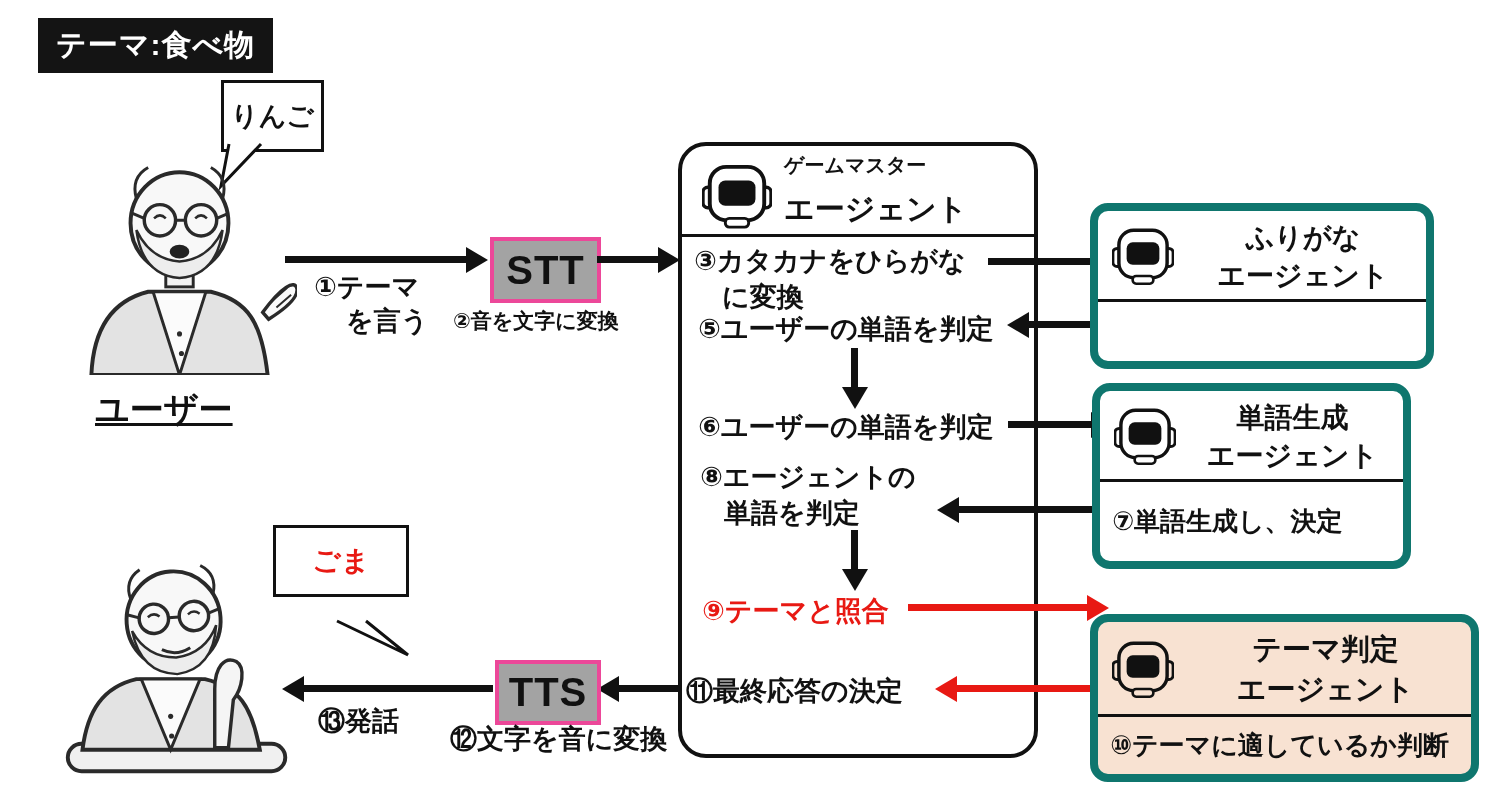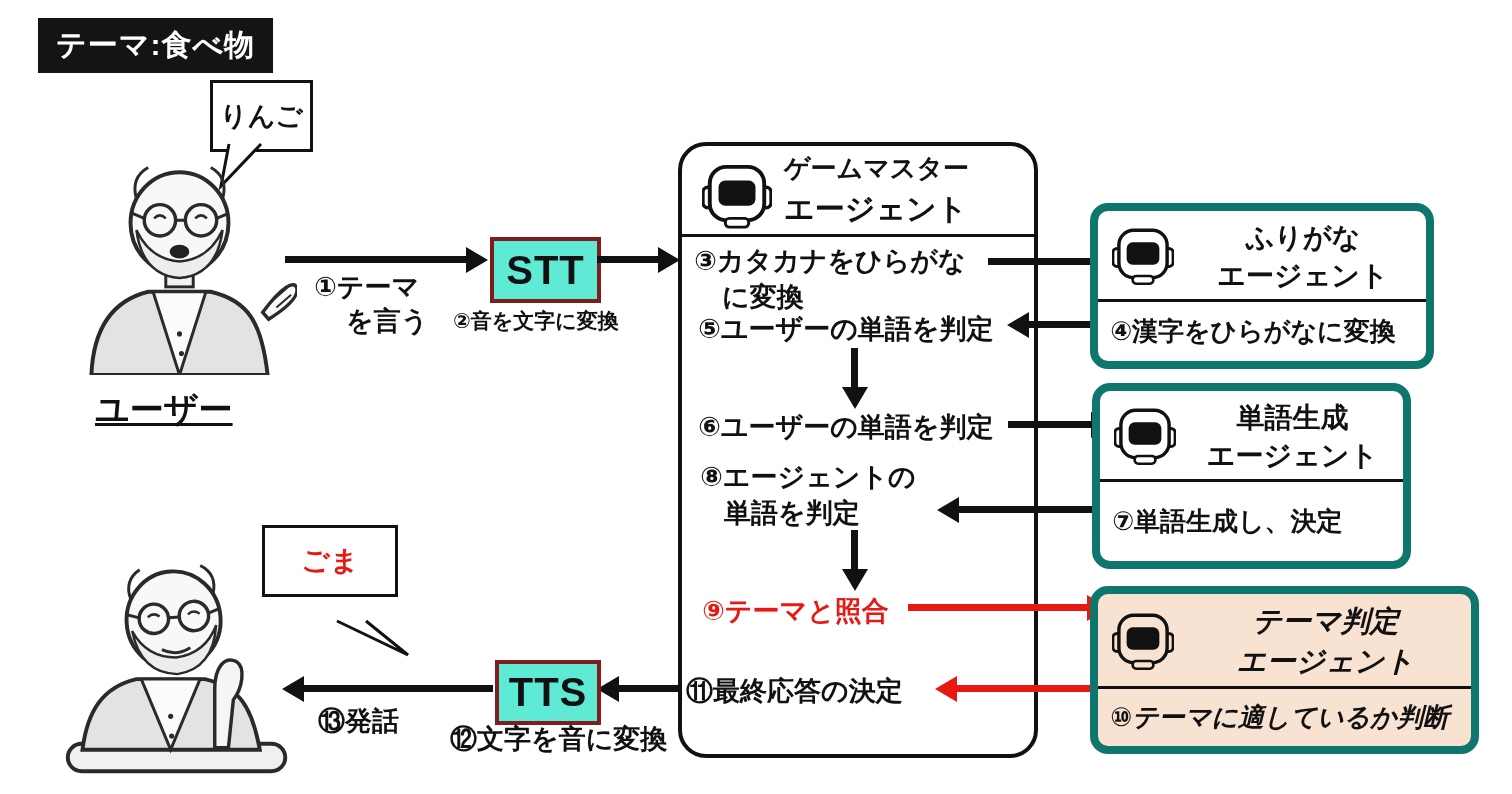"りんご" .bubble { margin-left: none -> 11px }
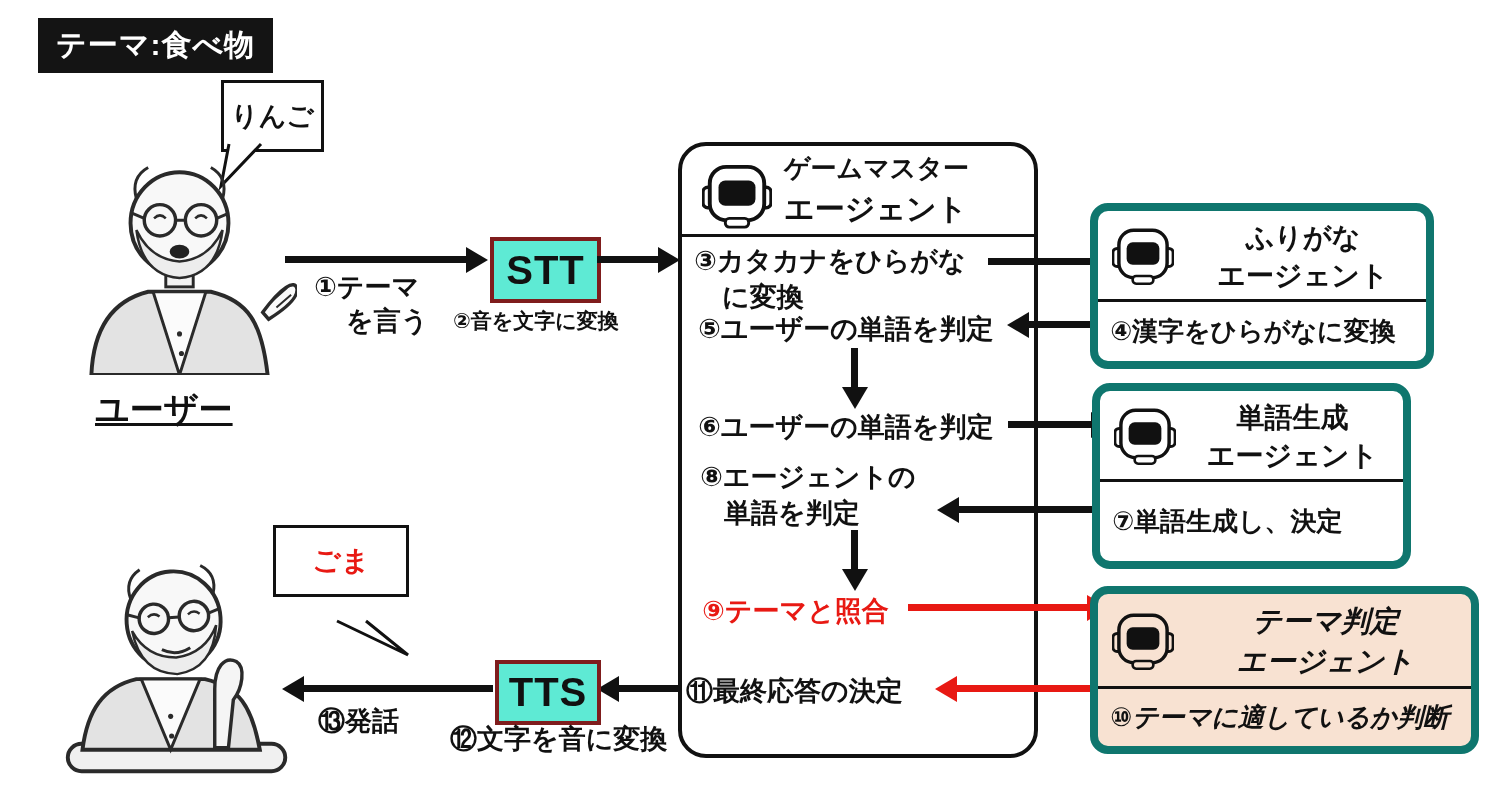"ゲームマスター" div.t { font-size: 26px -> 20px }
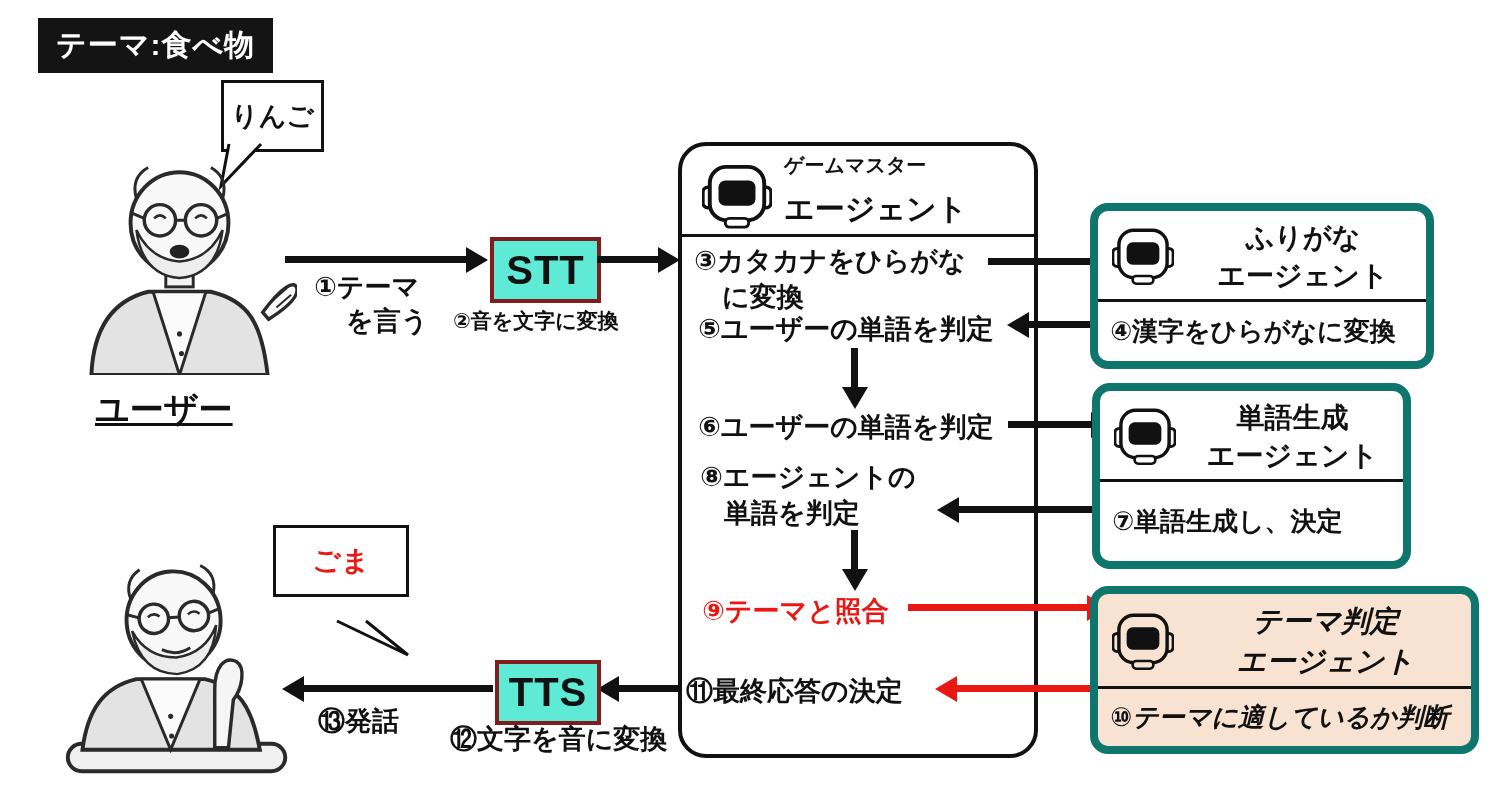"STT" .iobox { background: #5eead4 -> #a3a3a3; border: 4px solid #7f1d1d -> 4px solid #ec4899 }
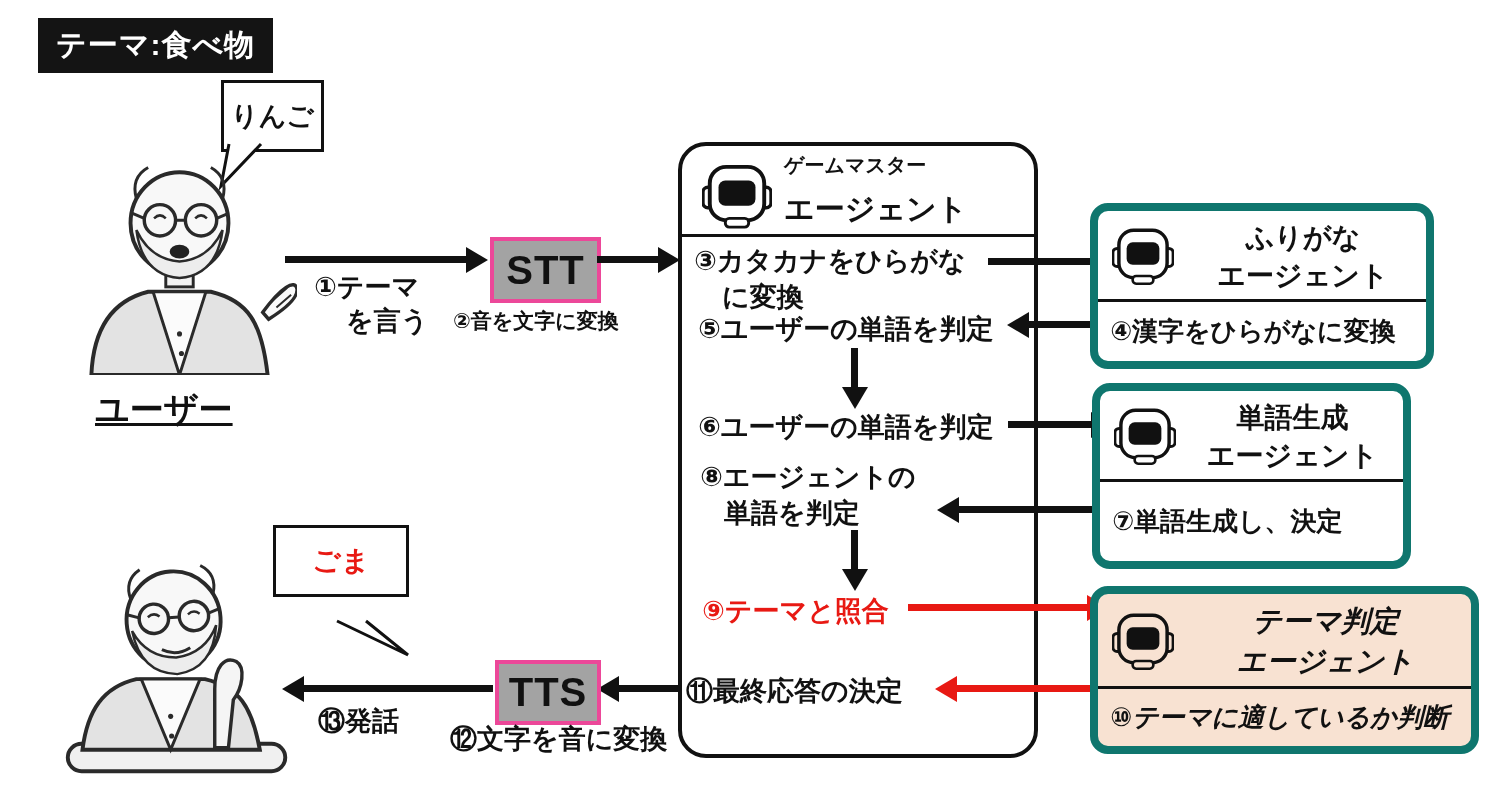"④漢字をひらがなに変換" div.bd { html: <div>④漢字をひらがなに変換</div> -> none }
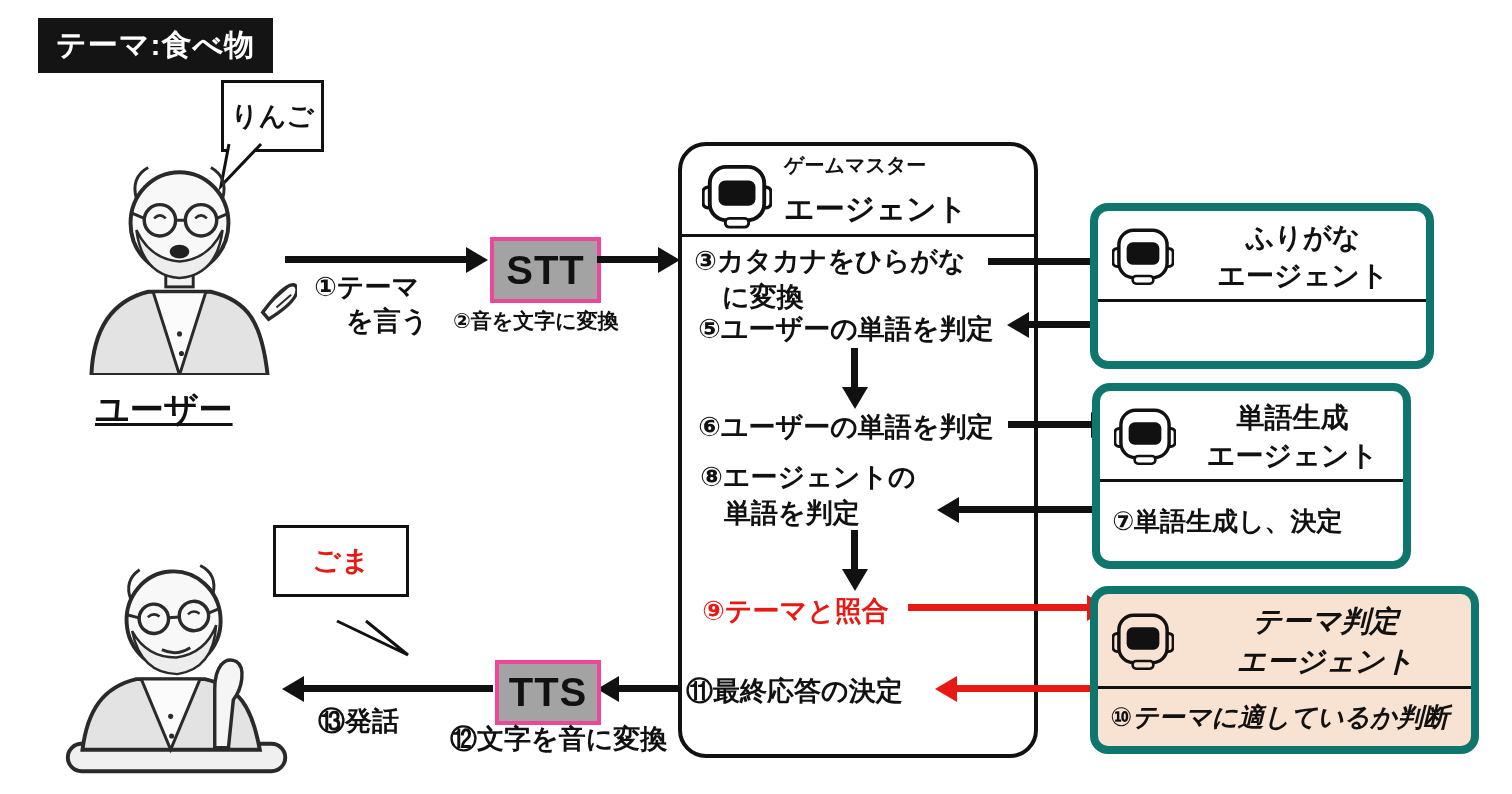"テーマ判定" div.agent { font-style: italic -> none; top: 586px -> 614px }
